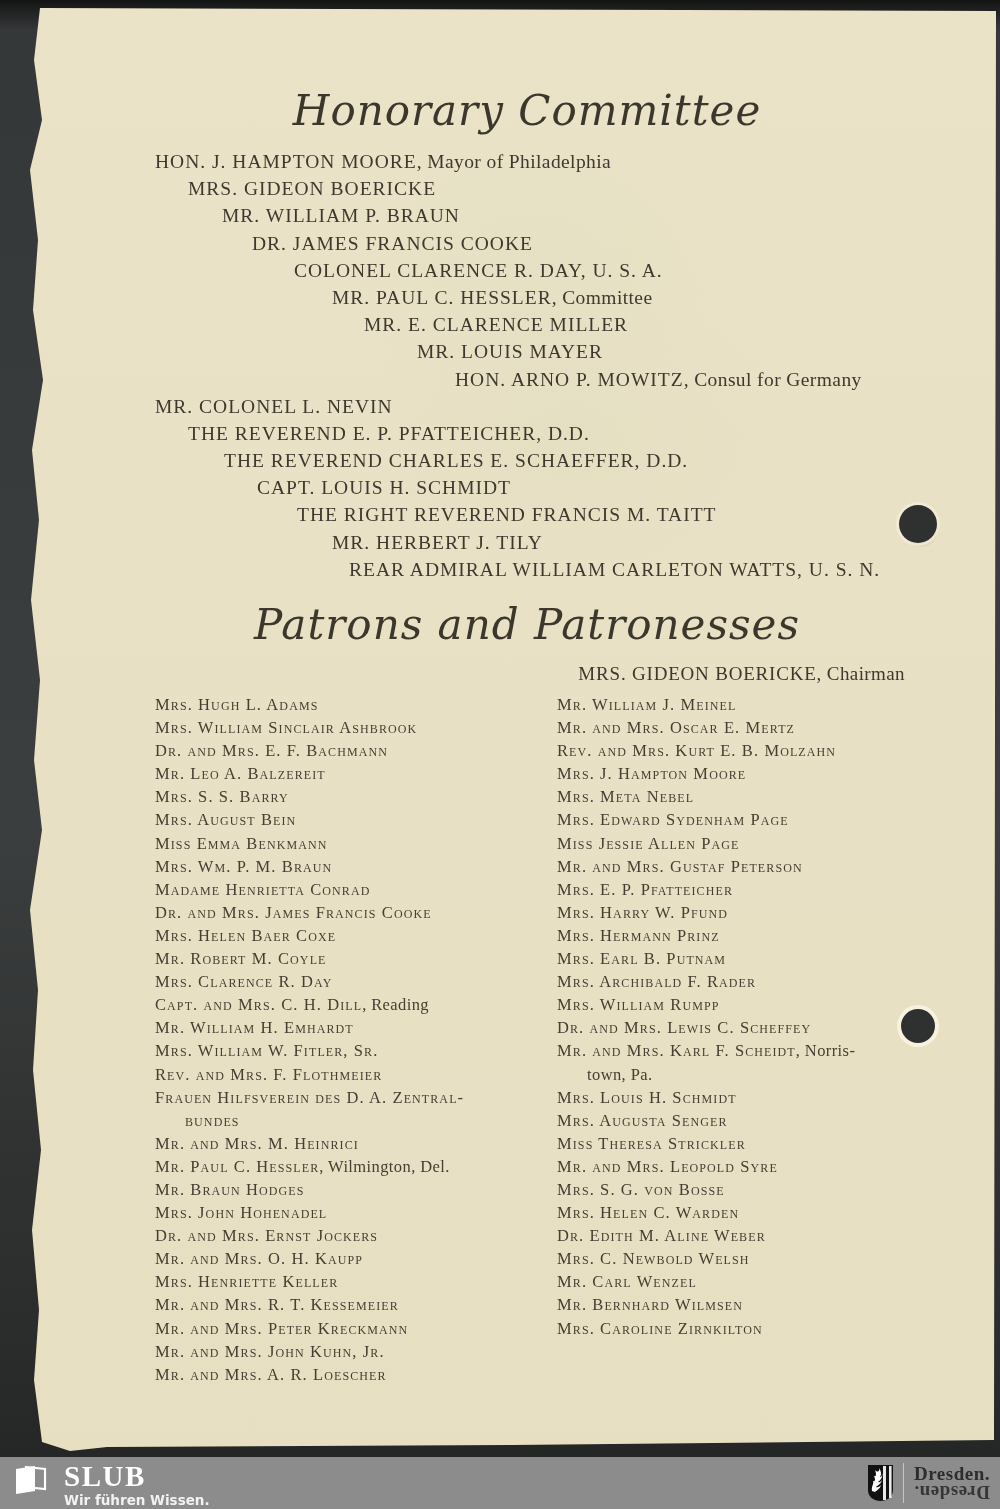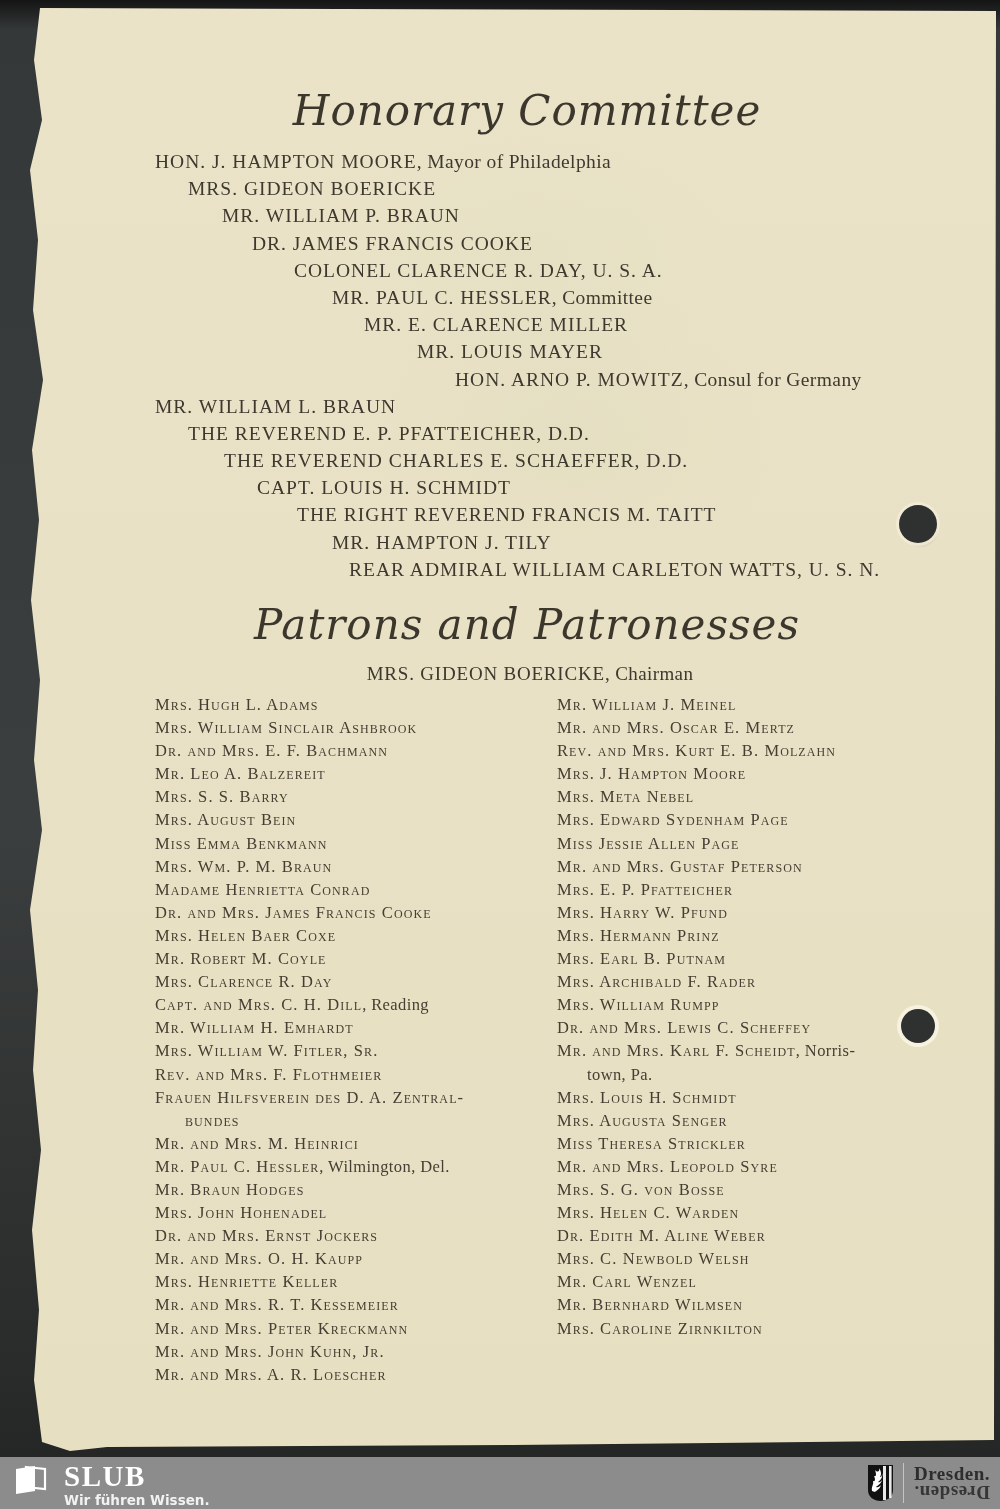"MR. WILLIAM L. BRAUN" span.caps-name { text: WILLIAM L. BRAUN -> COLONEL L. NEVIN }
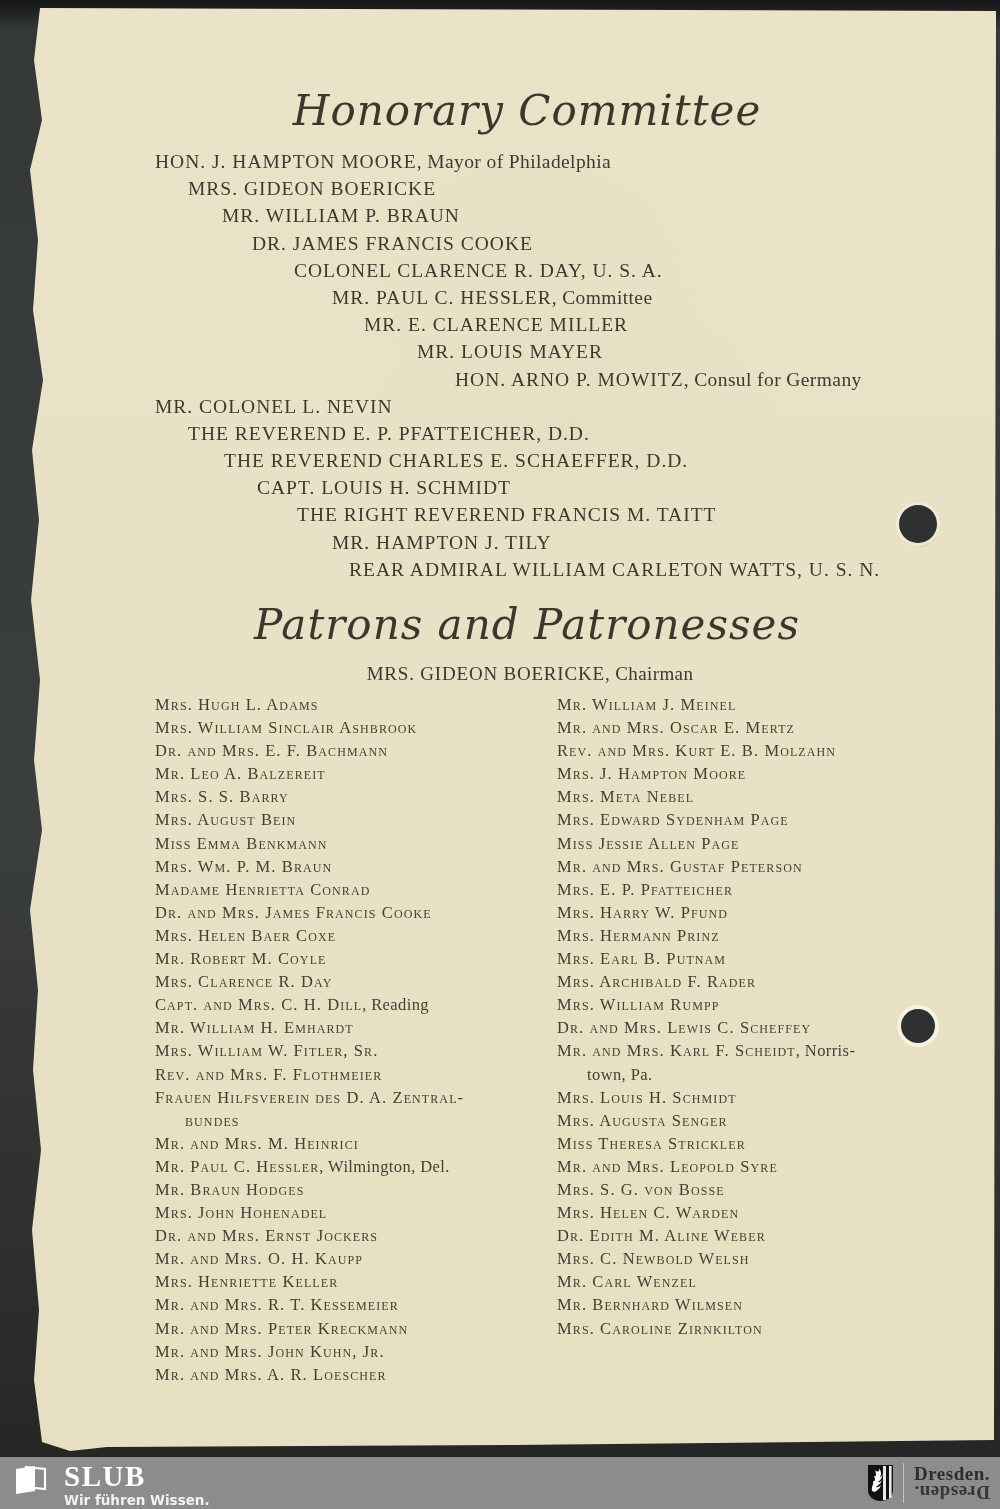"MR. HAMPTON J. TILY" span.caps-name { text: HAMPTON -> HERBERT }
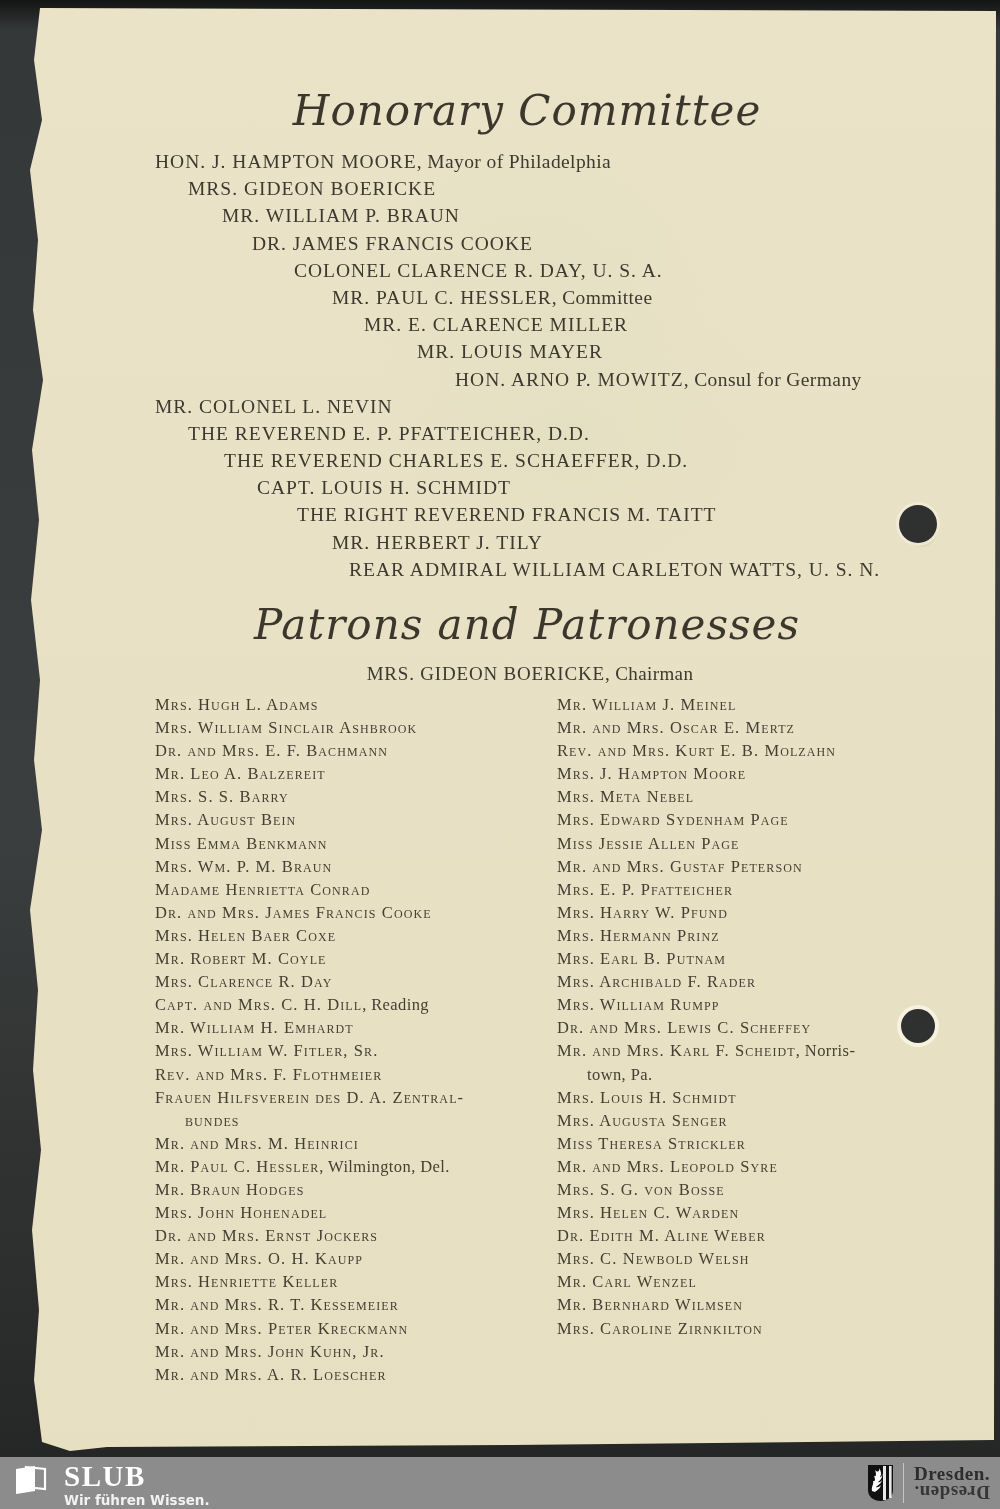"MRS. GIDEON BOERICKE, Chairman" .chairman { text-align: center -> right }
